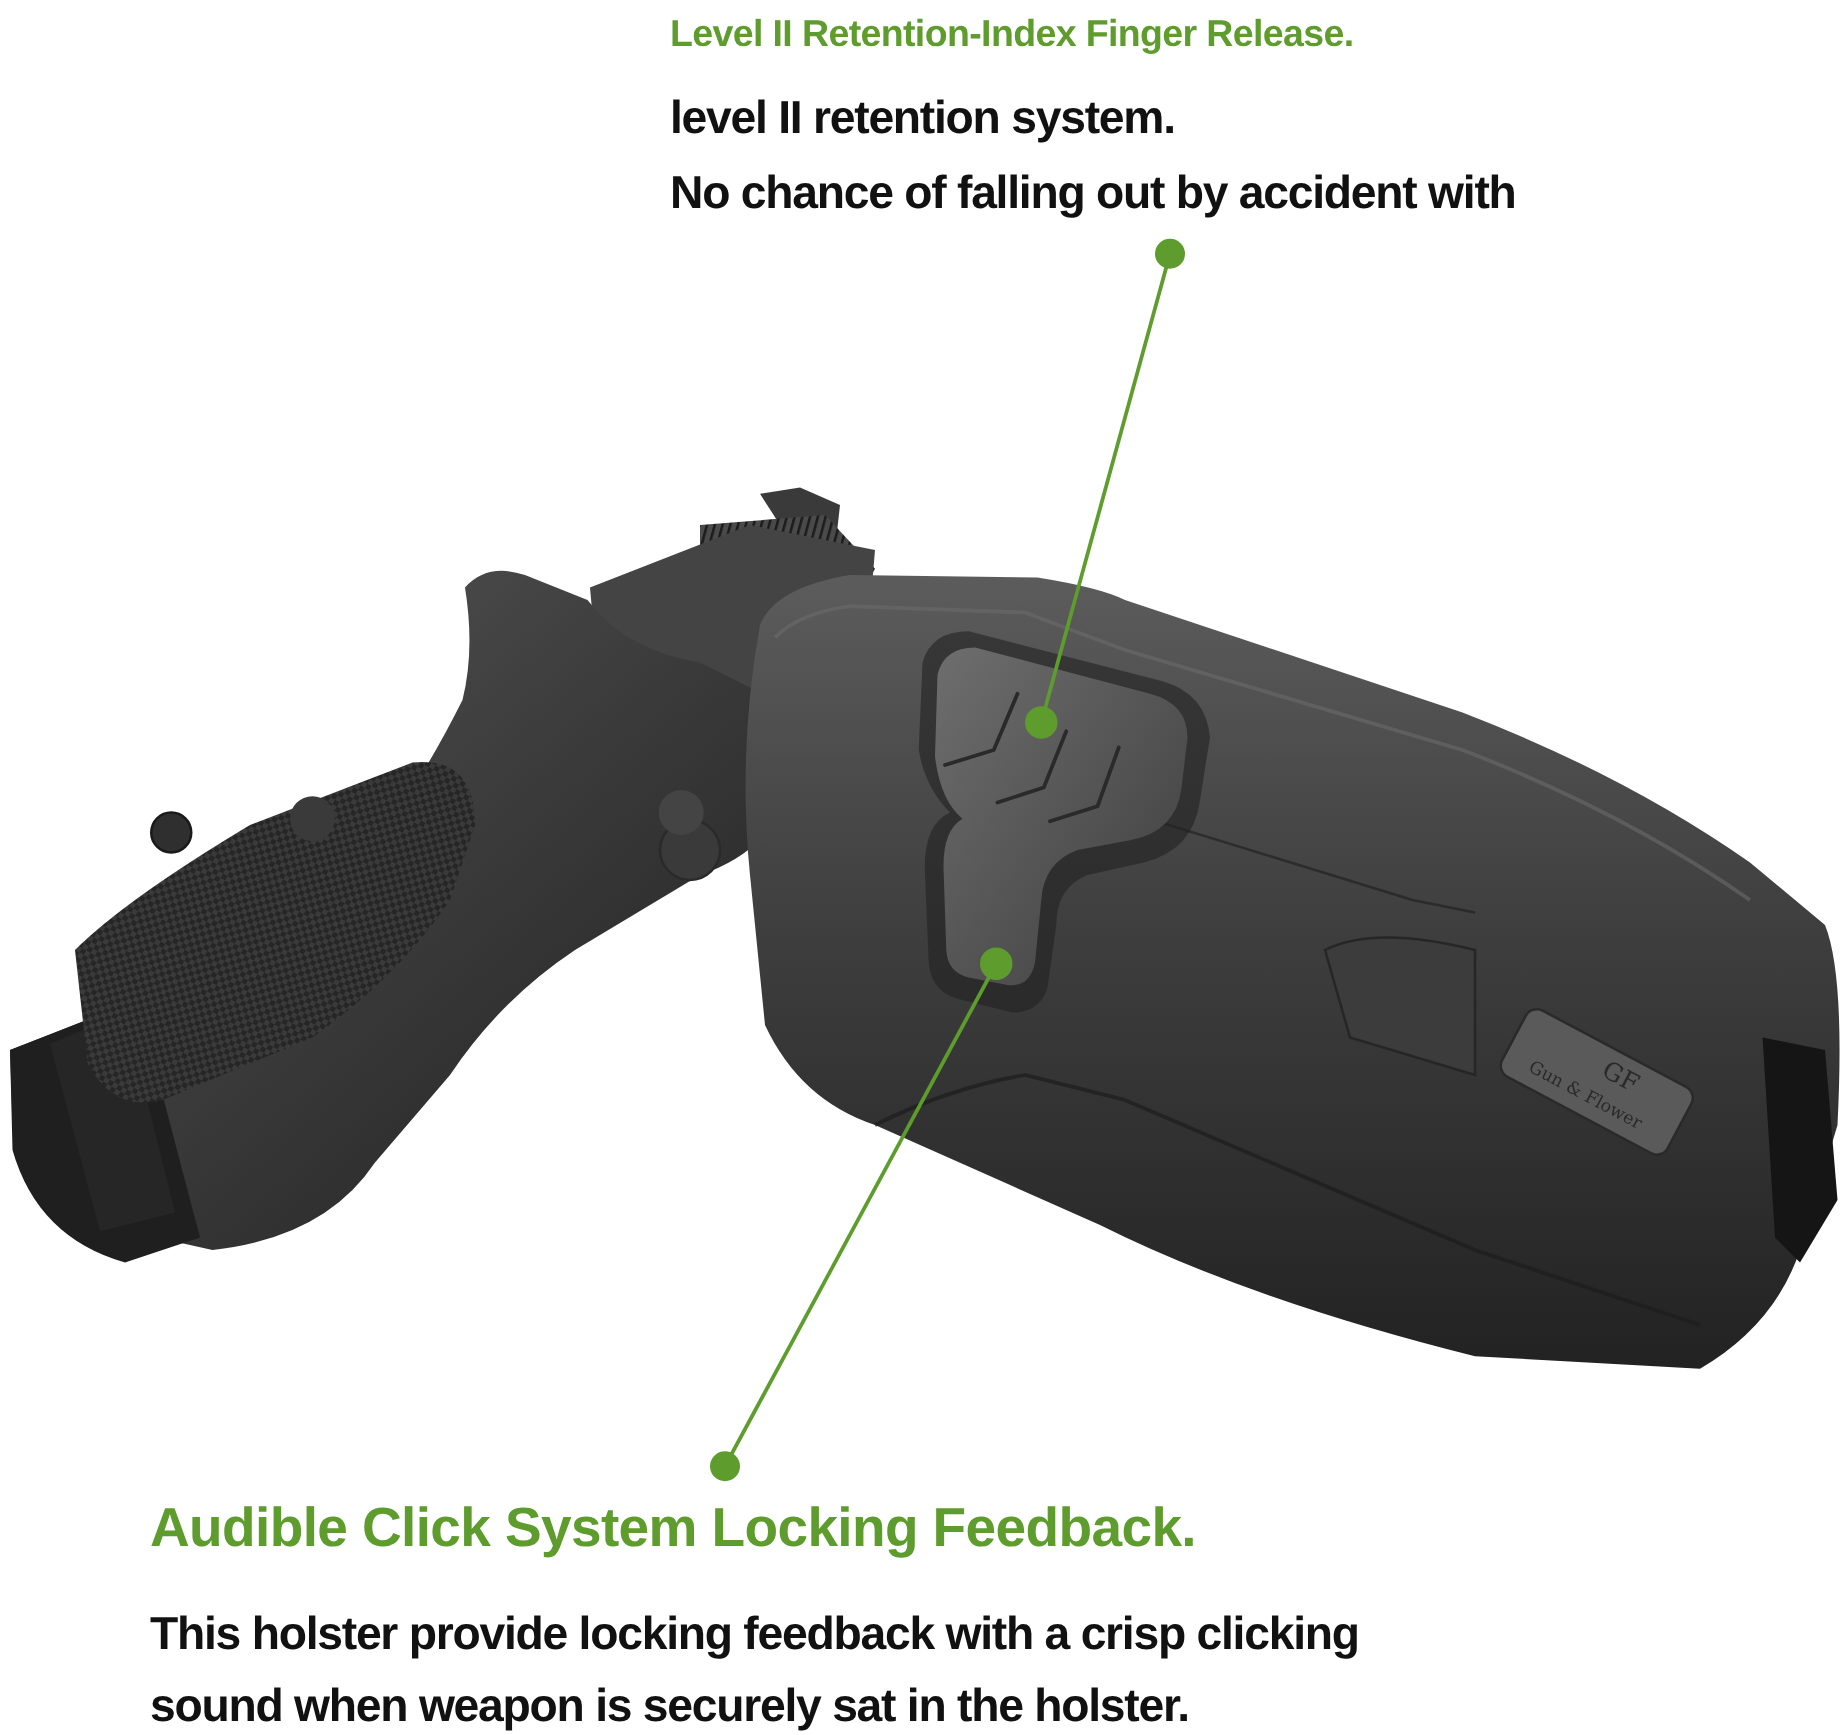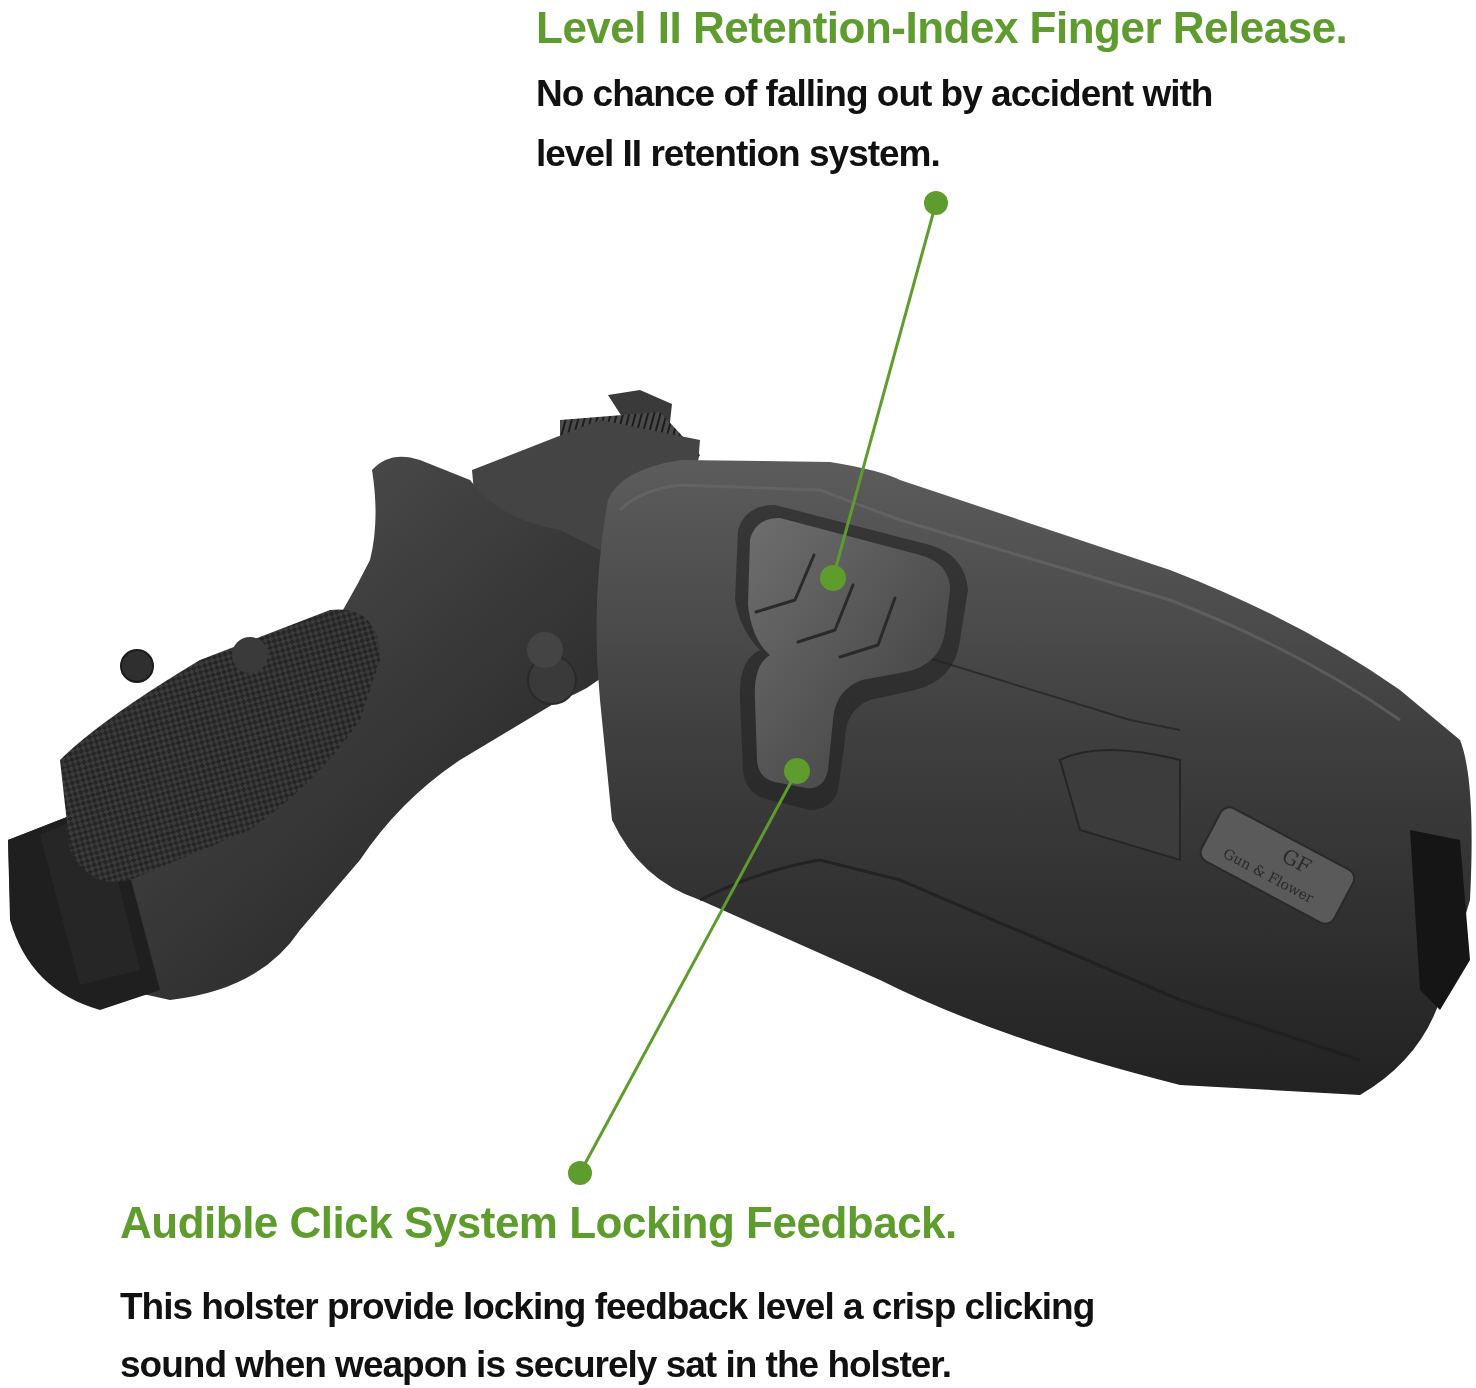"Level II Retention-Index Finger Release." #top-title { font-size: 44px -> 30px }
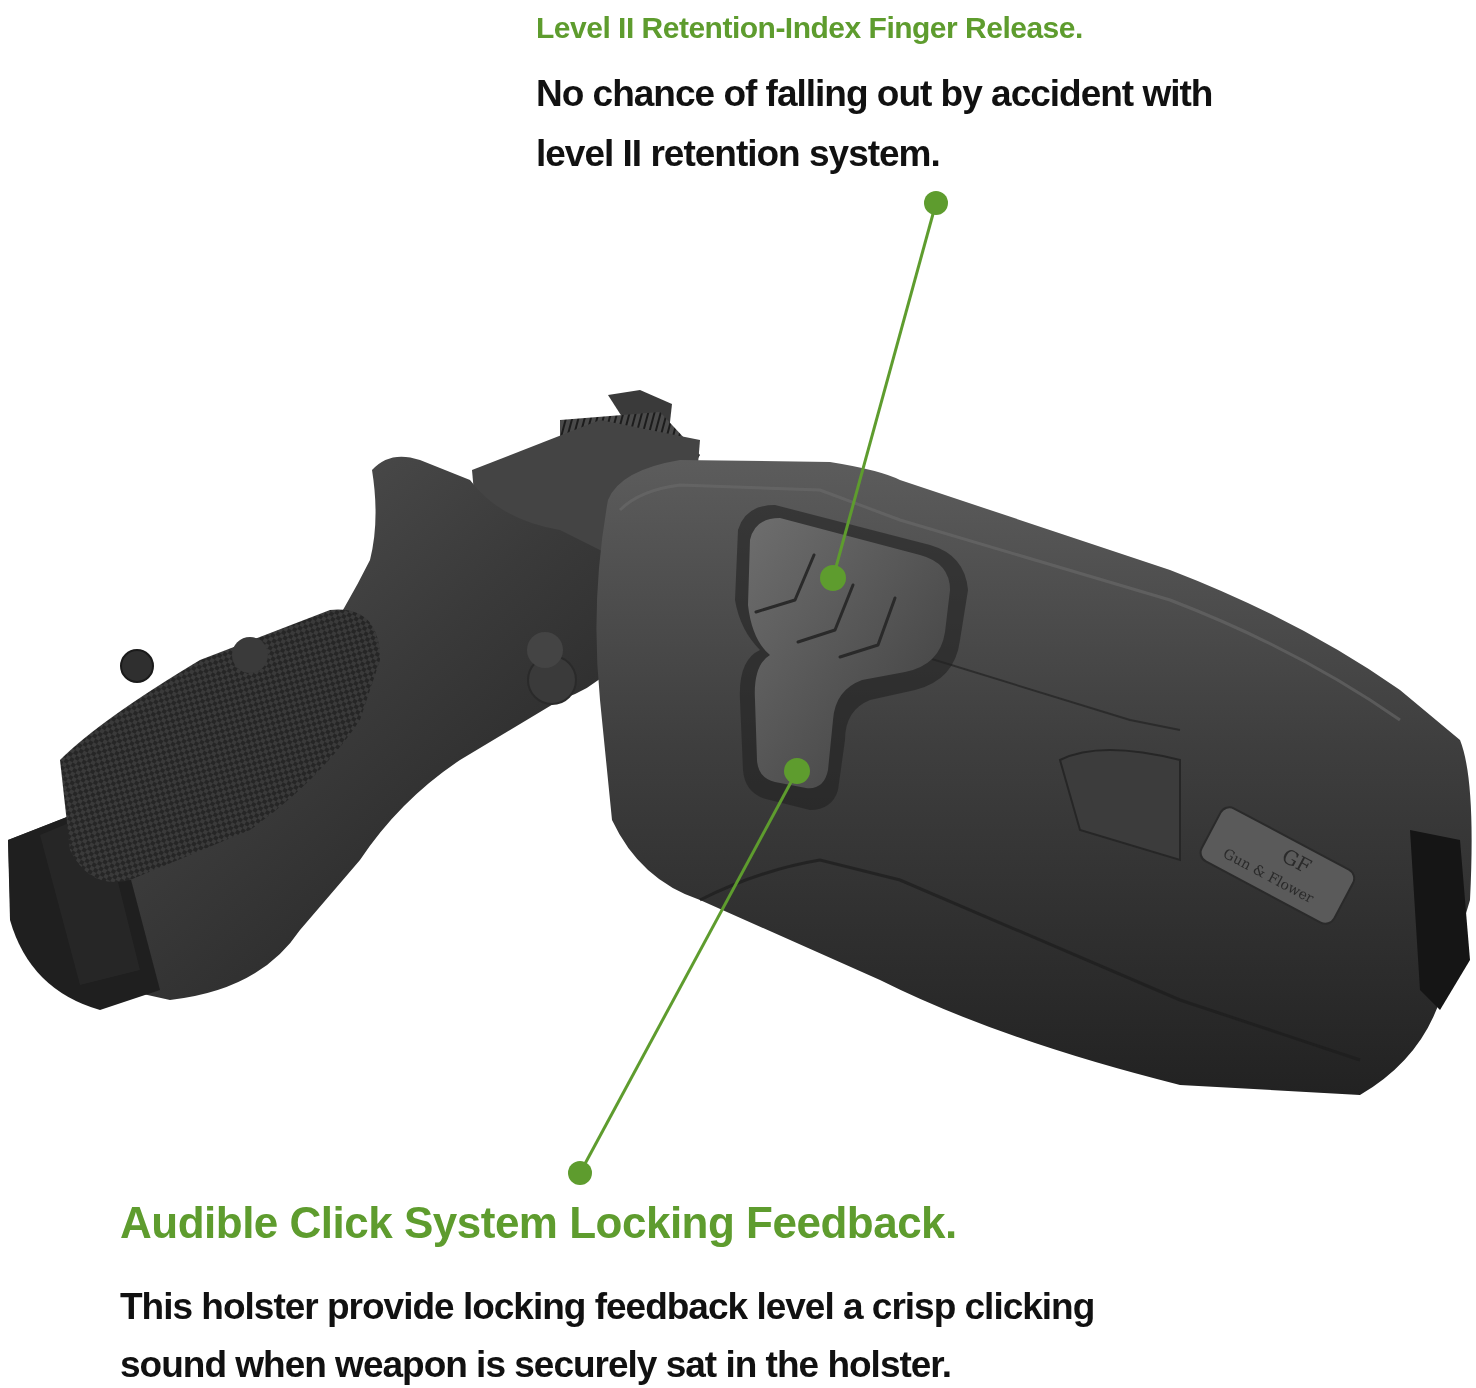"No chance of falling out" span { order: before "level II retention system." -> after "level II retention system." }
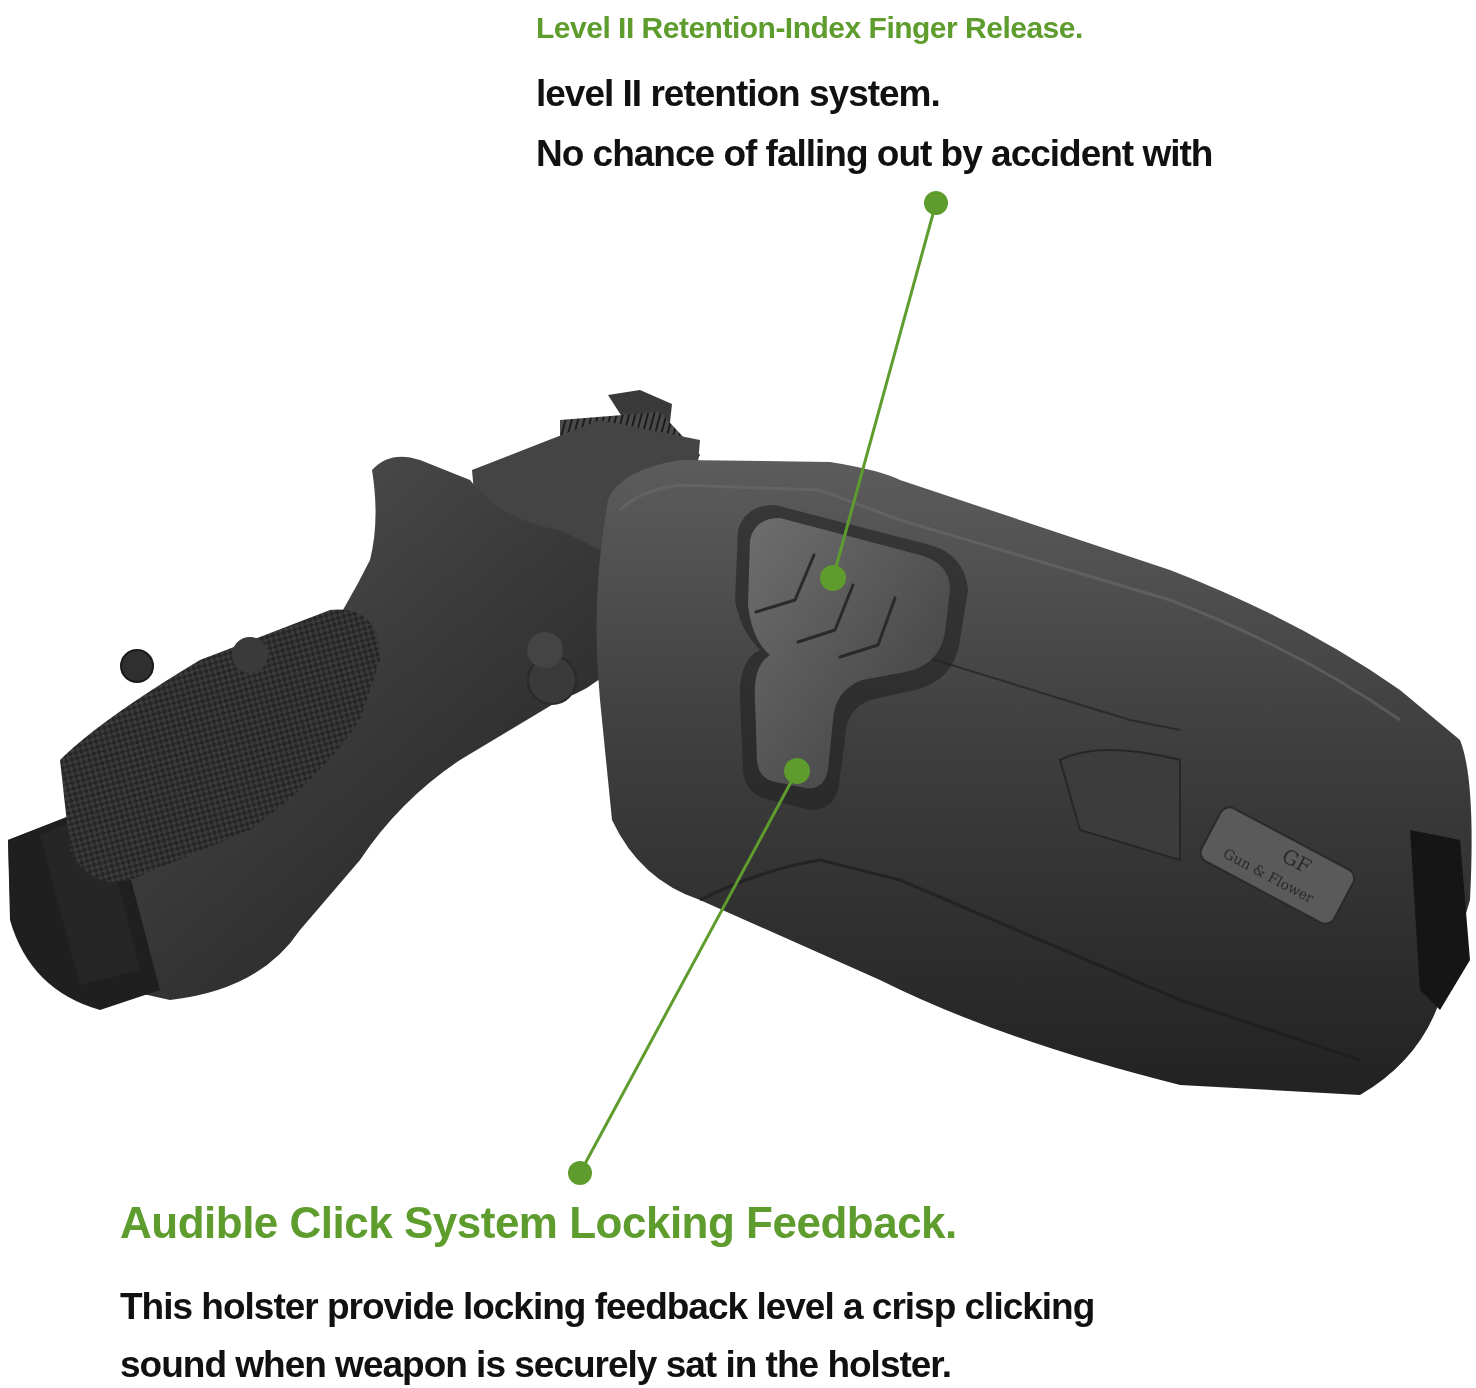"This holster provide locking feedback" span { text: level -> with }
